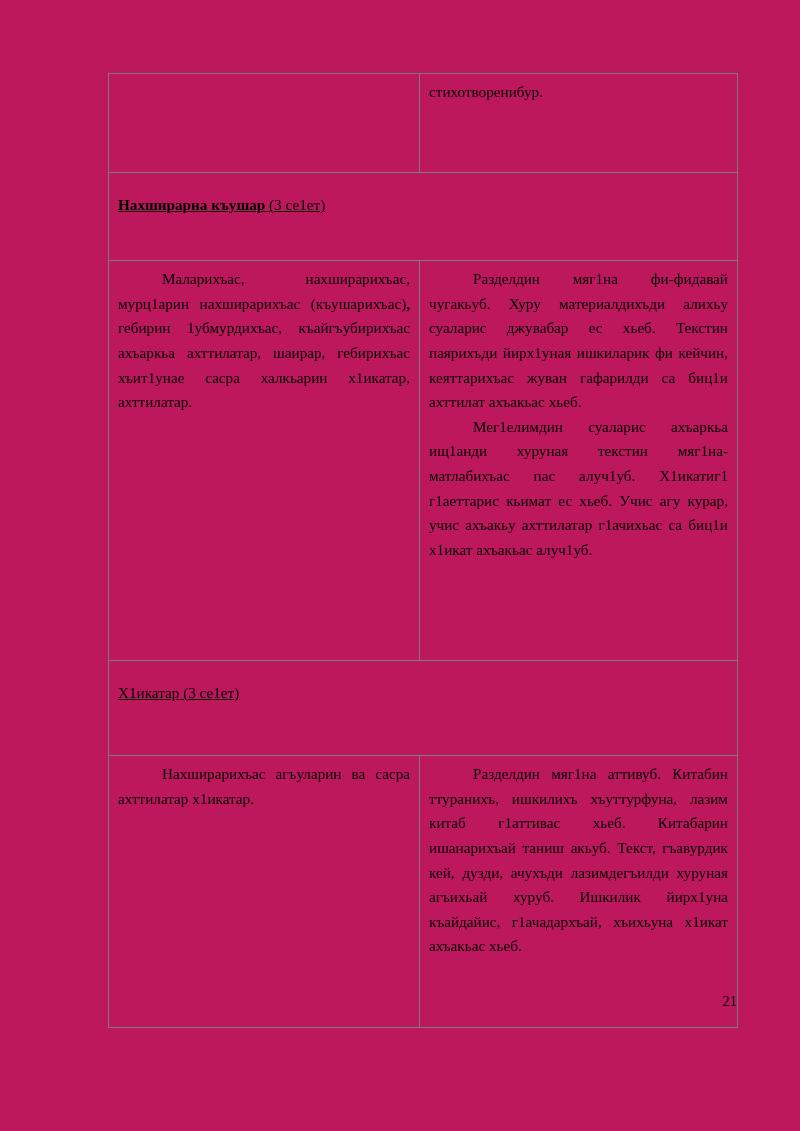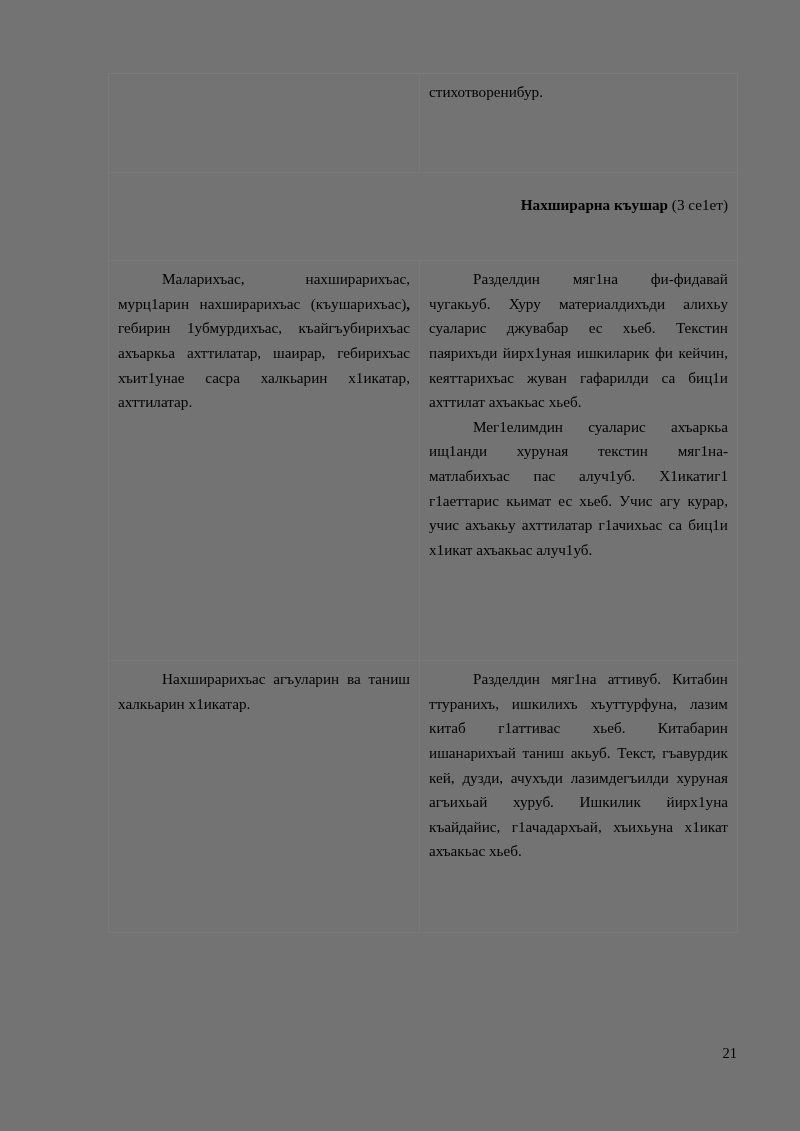"стихотворенибур." .page { background: #737373 -> #be185d }
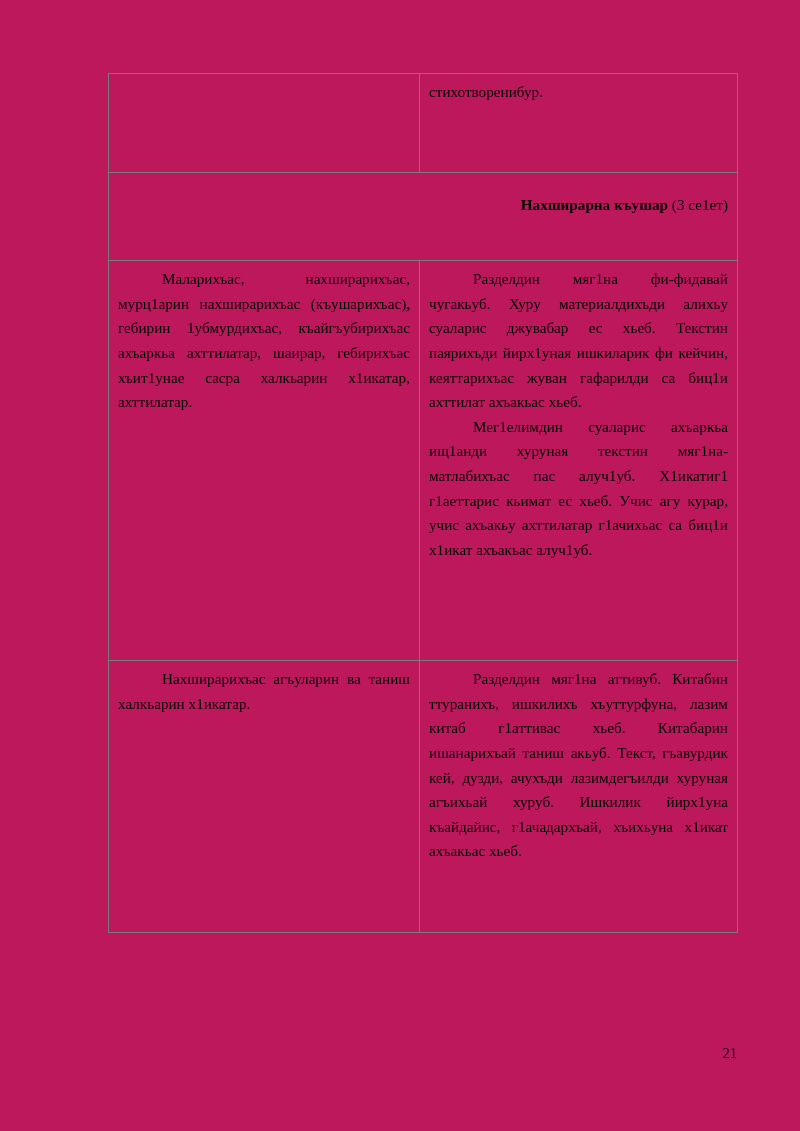"Нахширарна къушар (3 се1ет)" .section-head { text-align: right -> left; text-decoration: none -> underline }
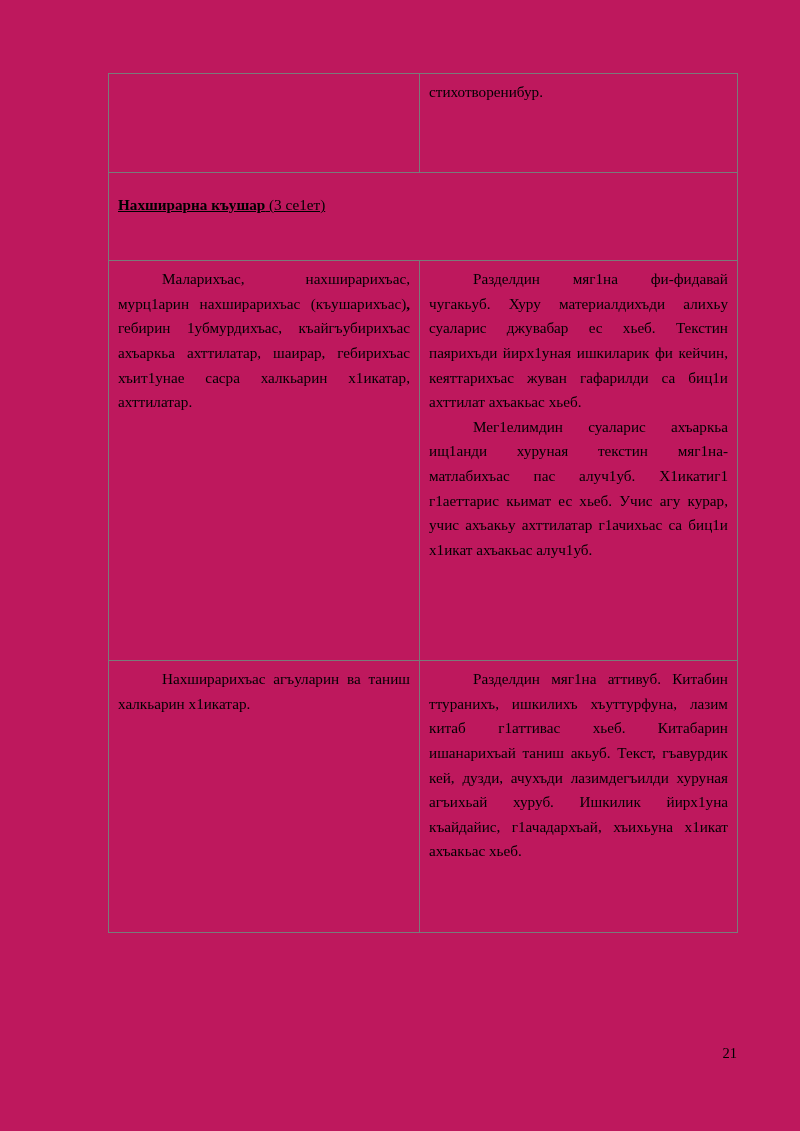"Х1икатар (3 се1ет)" tr.r-head2 { html: none -> <tr> <td> <p><span>Х1икатар</span><span> (3 се1ет)</span></p> </td> </tr> }
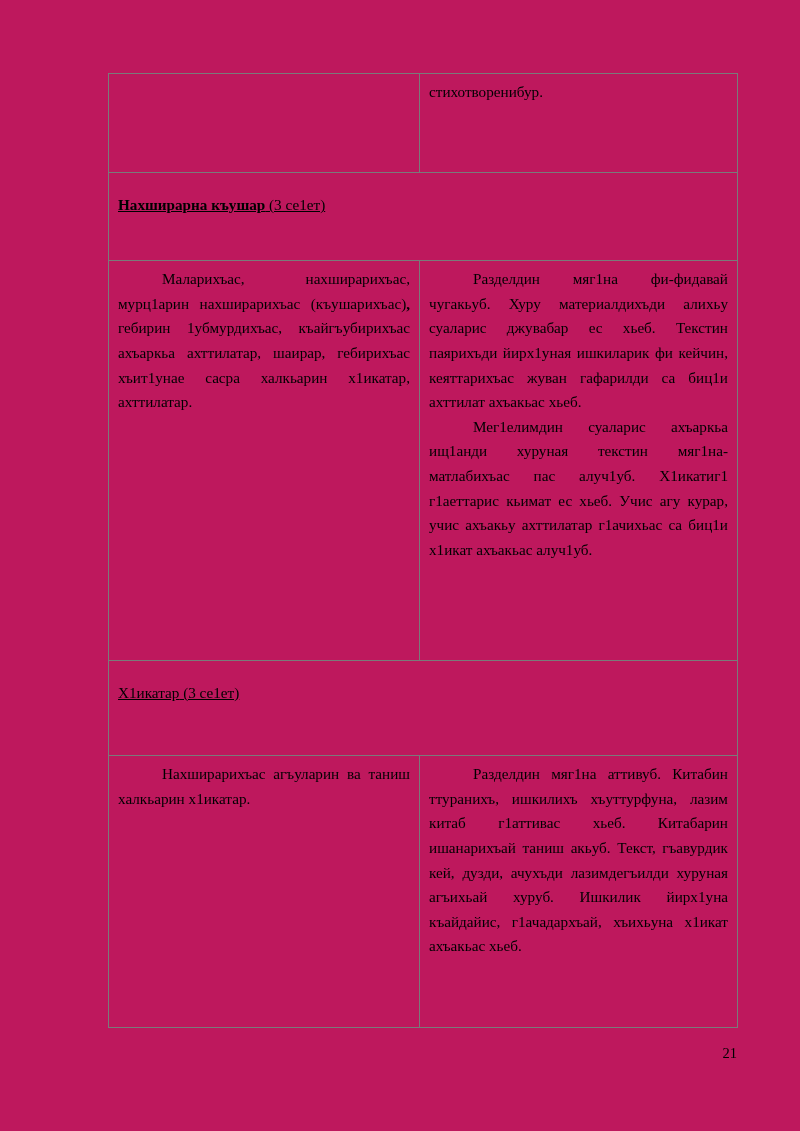"Нахширарихъас агъуларин ва таниш" p.para { text: таниш халкьарин -> сасра ахттилатар }
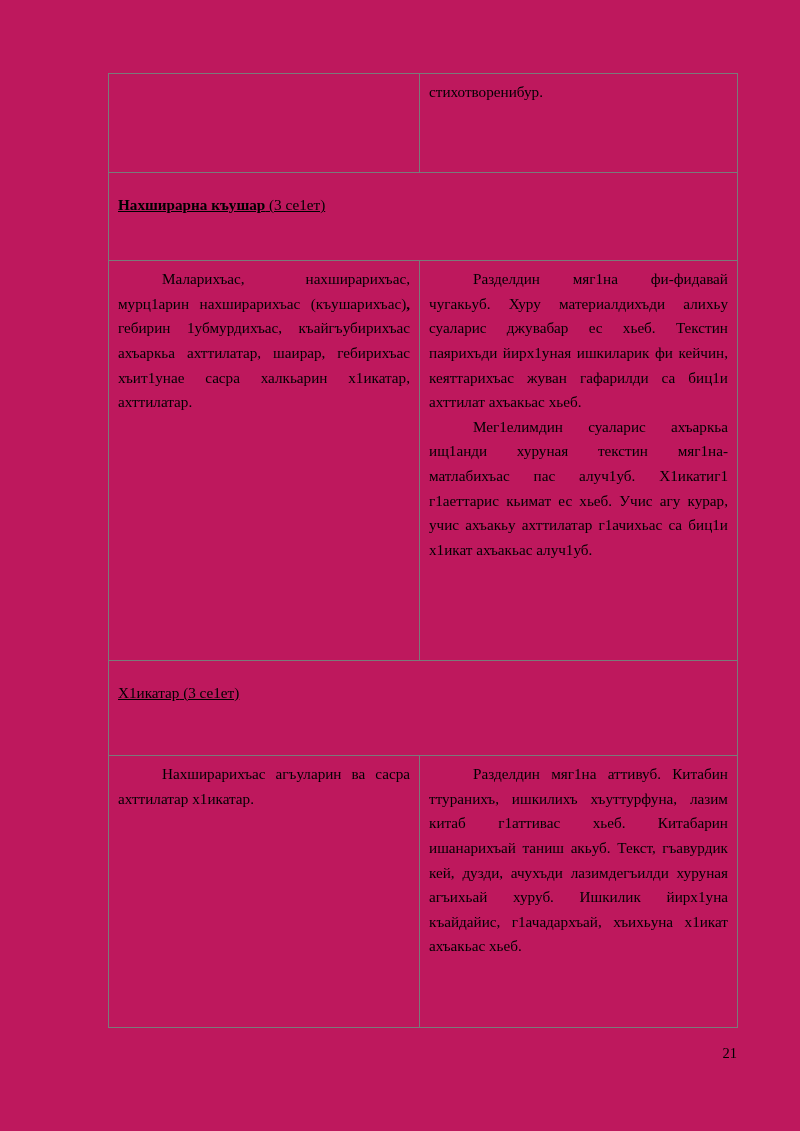"21" .page-number { top: 1045px -> 993px }
